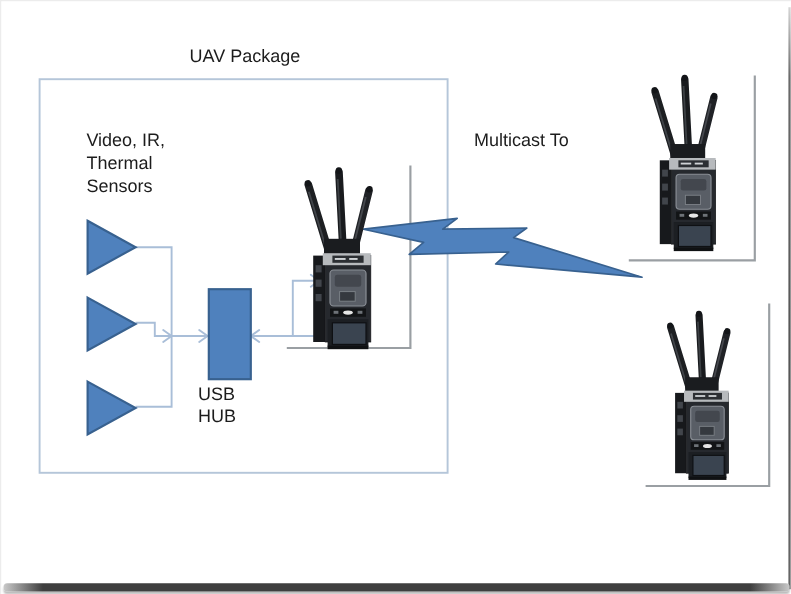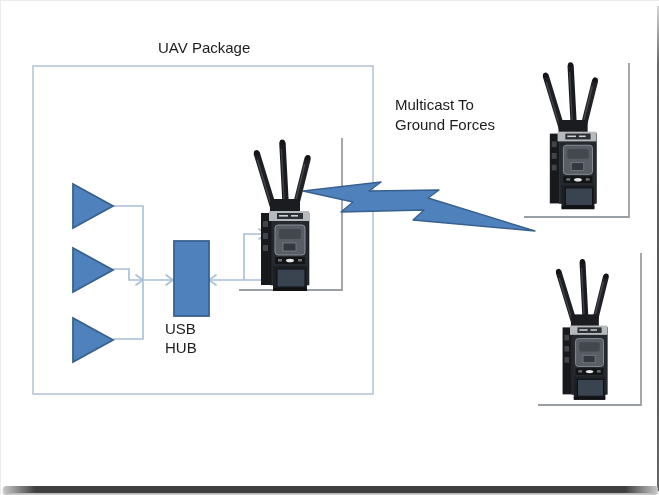"Video, IR," div.label { html: none -> <div> <div>Video, IR,</div> <div>Thermal</div> <div>Sensors</div> </div> }
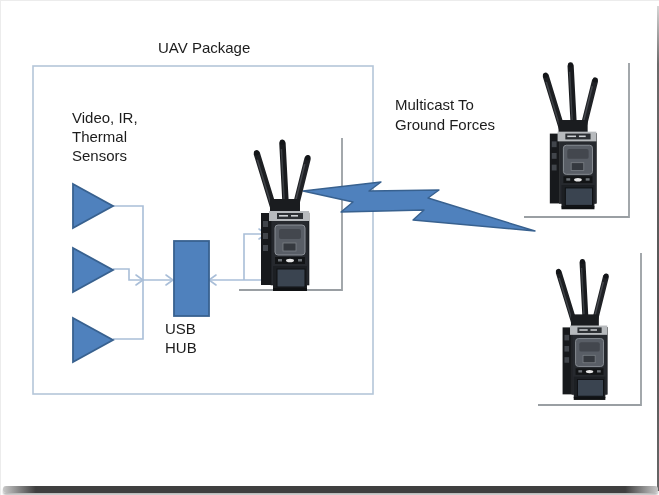"Multicast To" #label-multicast { text-align: none -> center; top: 94px -> 107px }
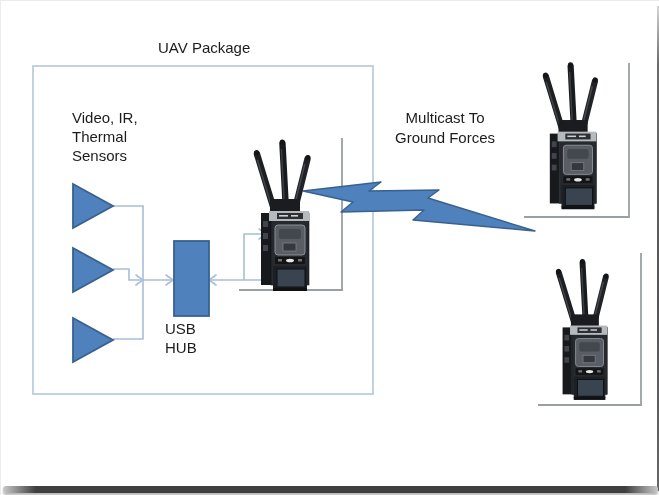"Ground Forces" div { html: <div>Ground Forces</div> -> none }
